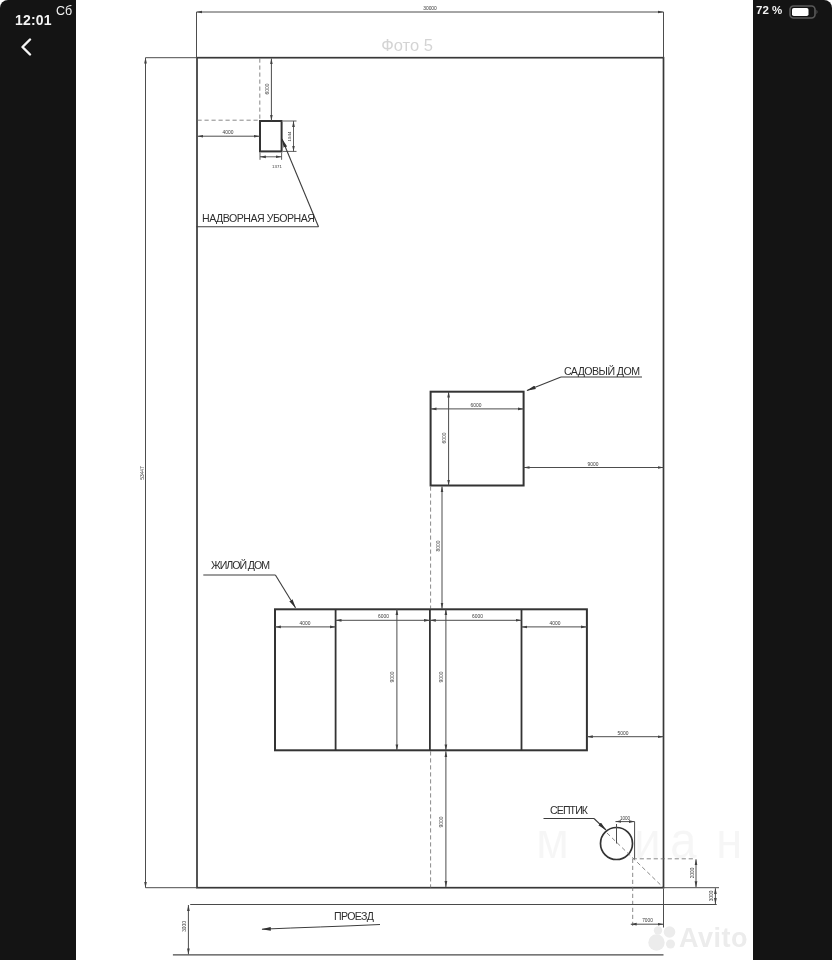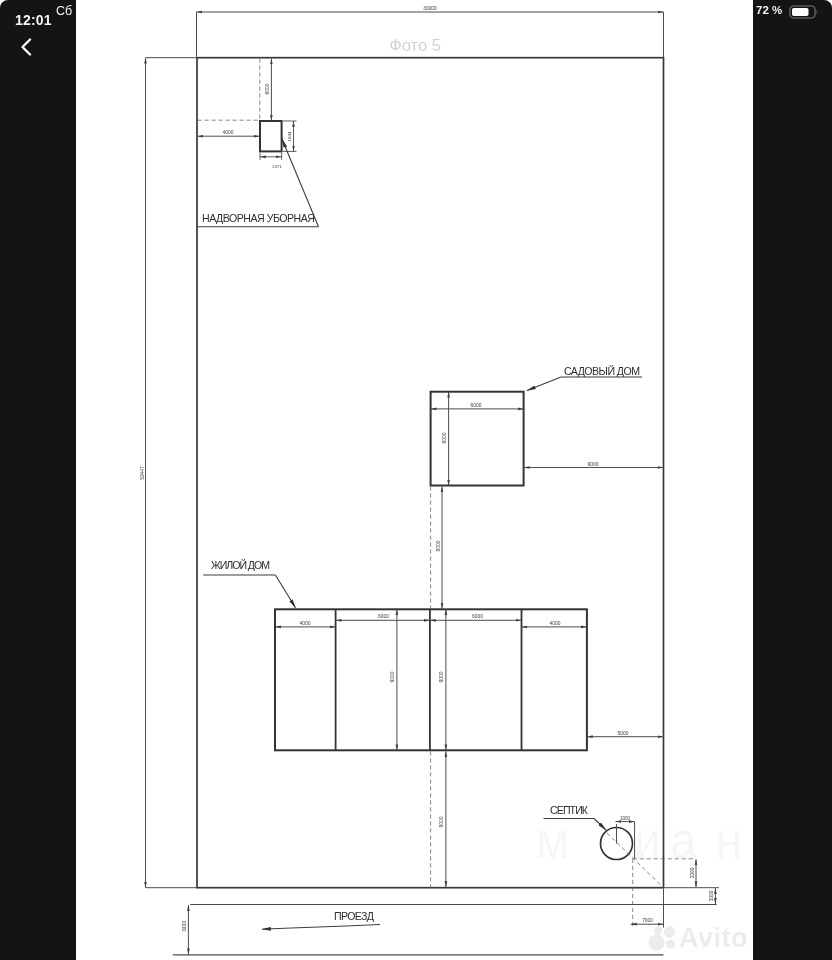"Фото 5" div.abs { left: 76px -> 68px }
